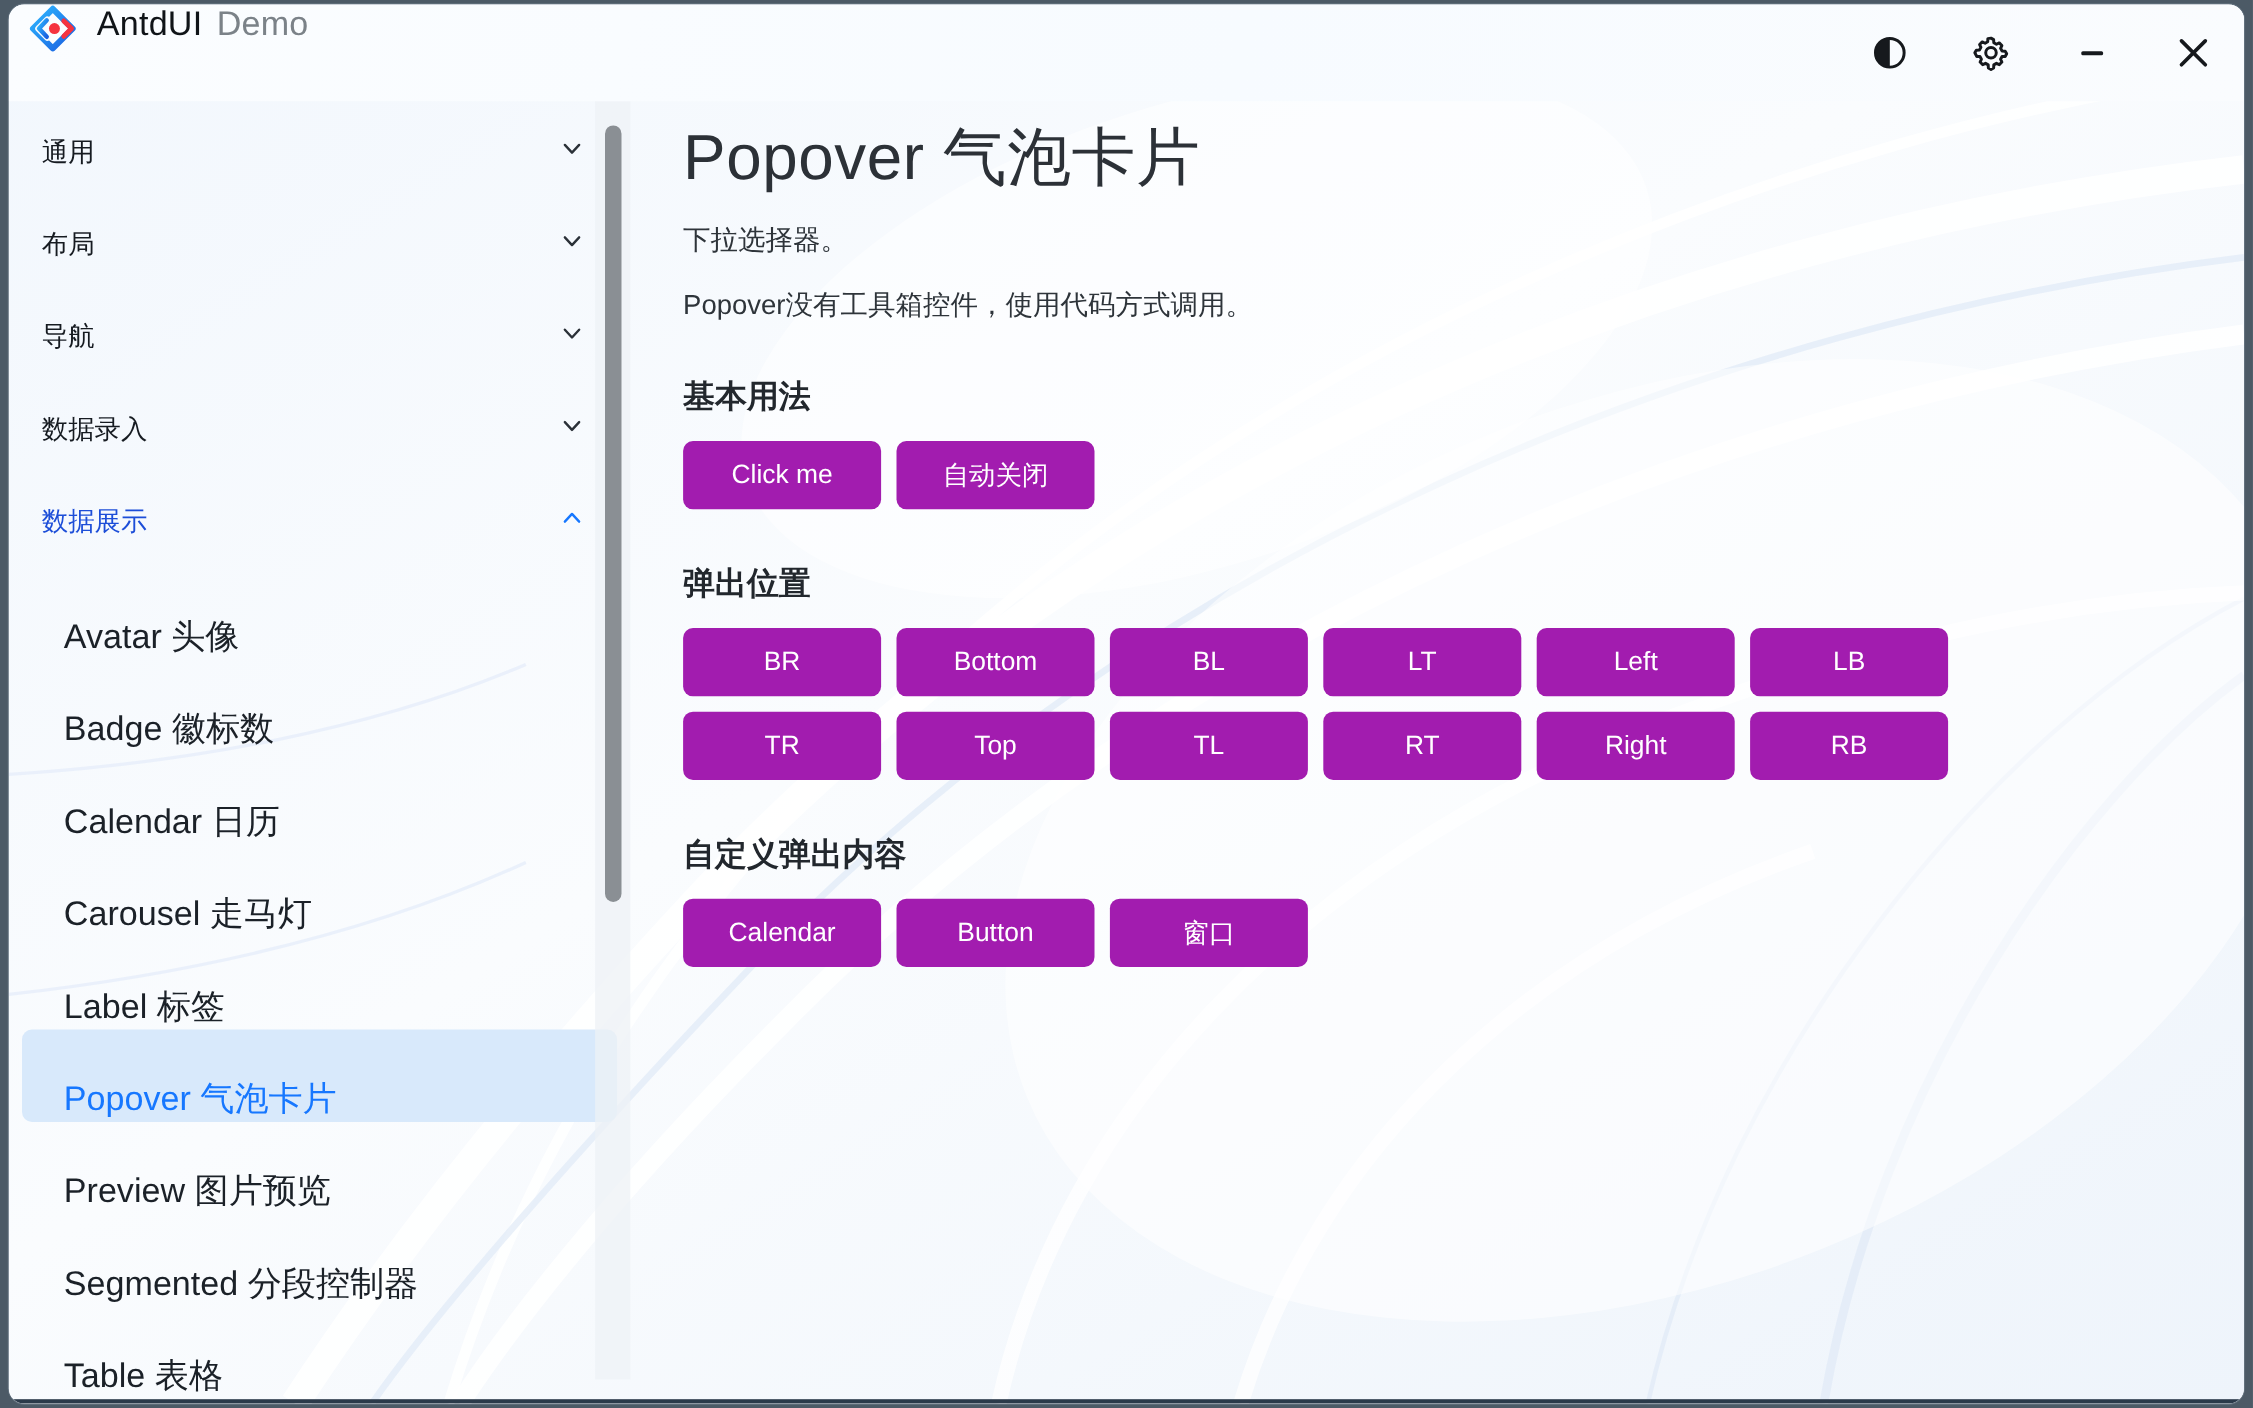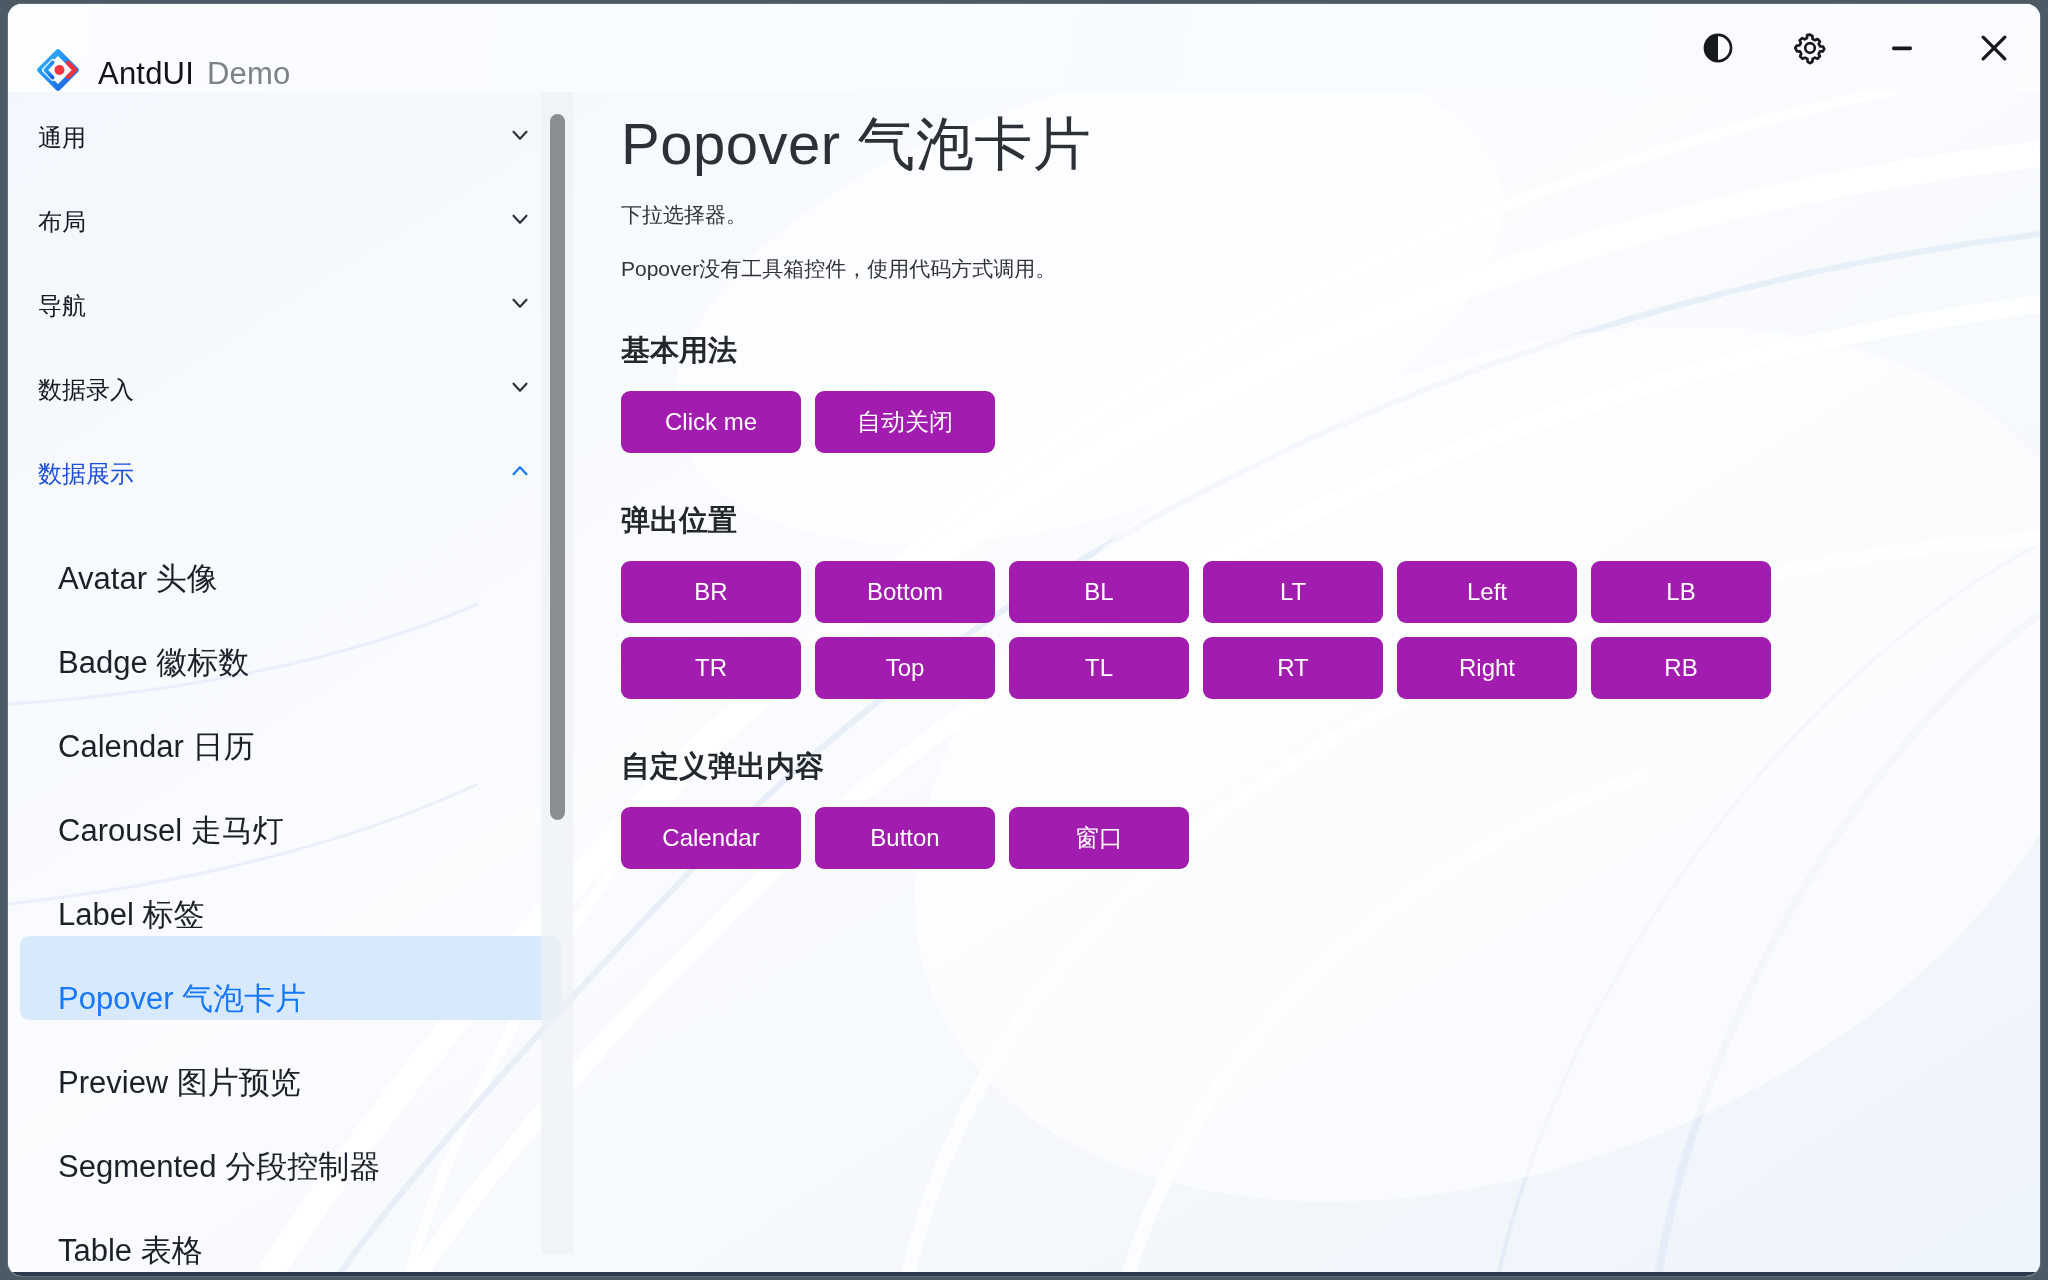"AntdUI Demo" #titlebar { align-items: flex-end -> flex-start; padding-left: 28px -> 18px }
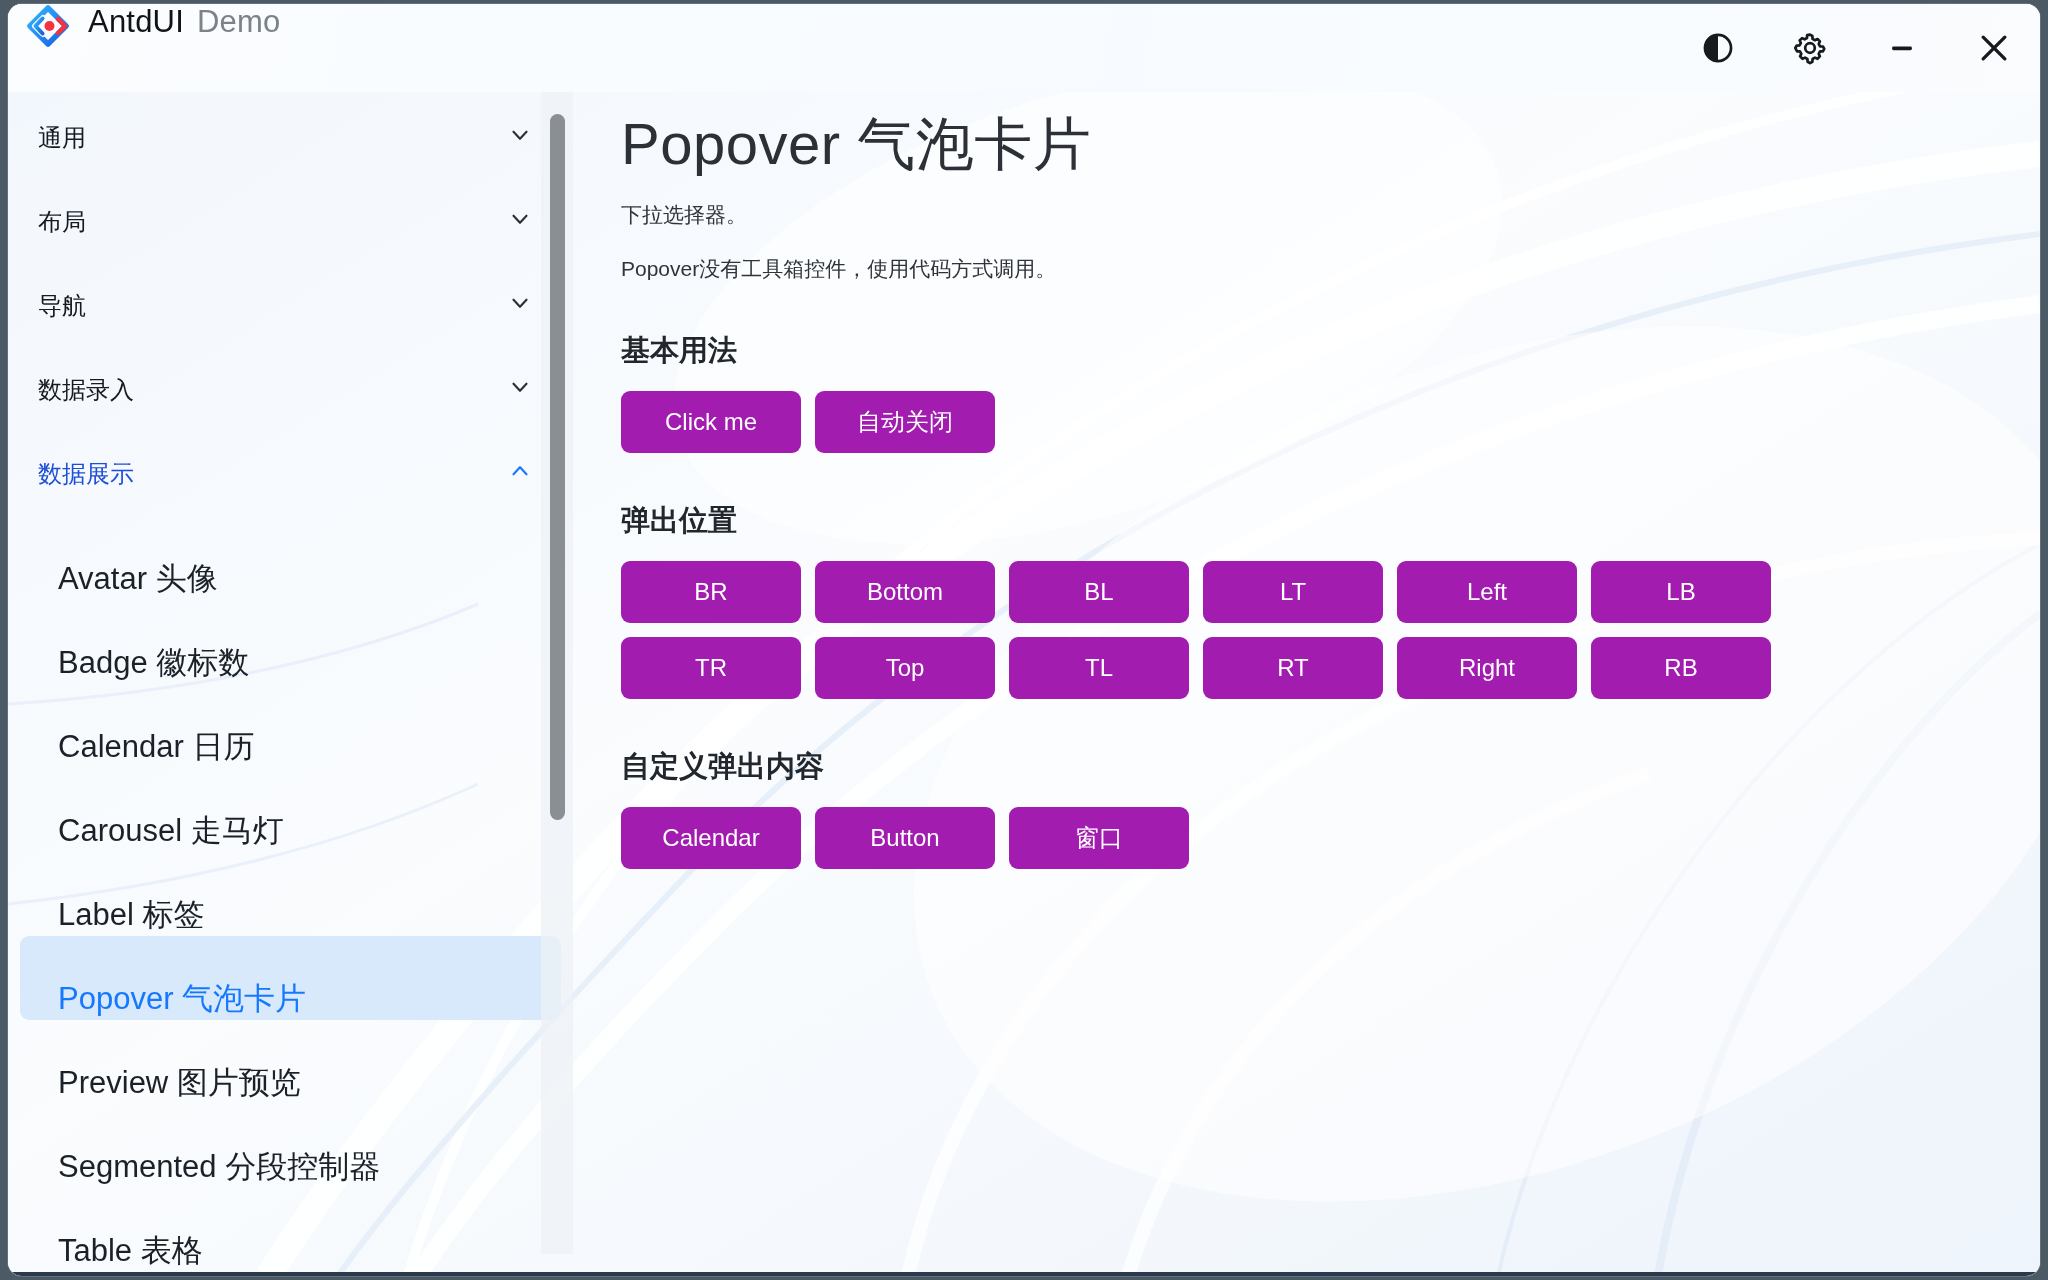"下拉选择器。" .page-desc { font-size: 21px -> 25px }
